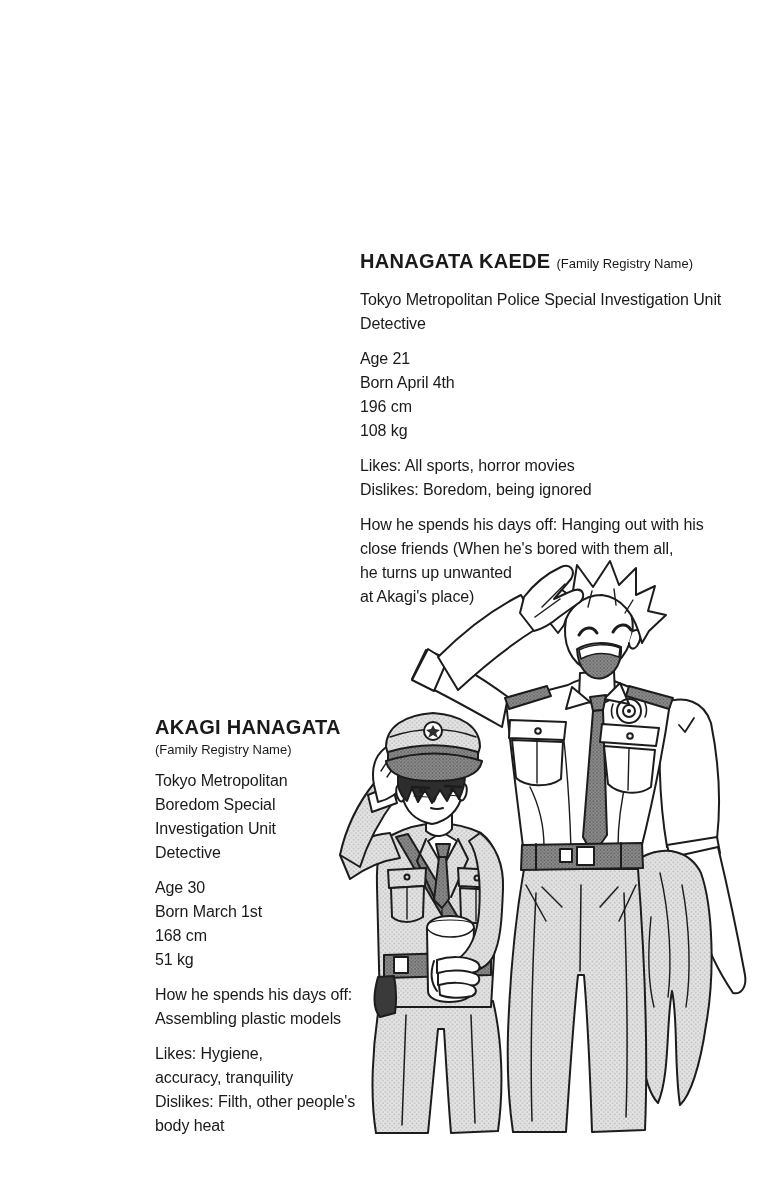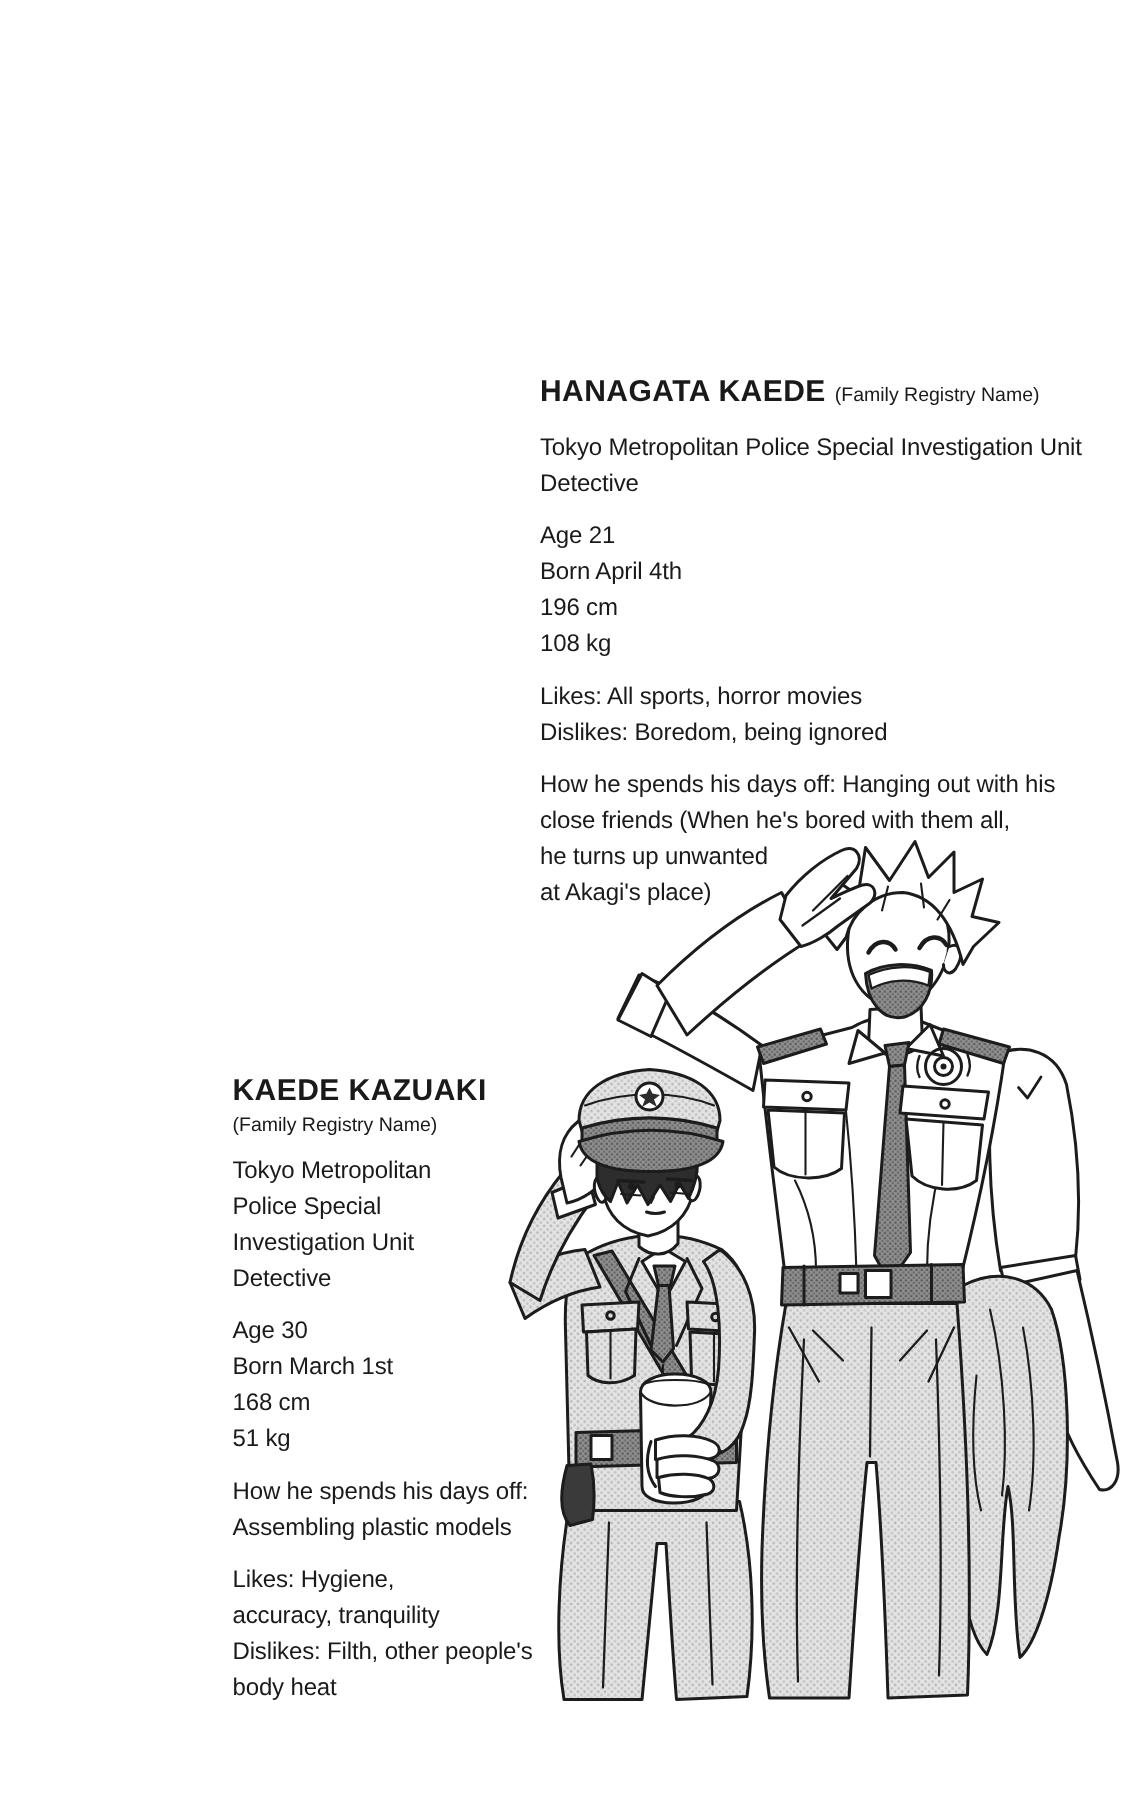"KAEDE KAZUAKI" span { text: KAEDE KAZUAKI -> AKAGI HANAGATA }
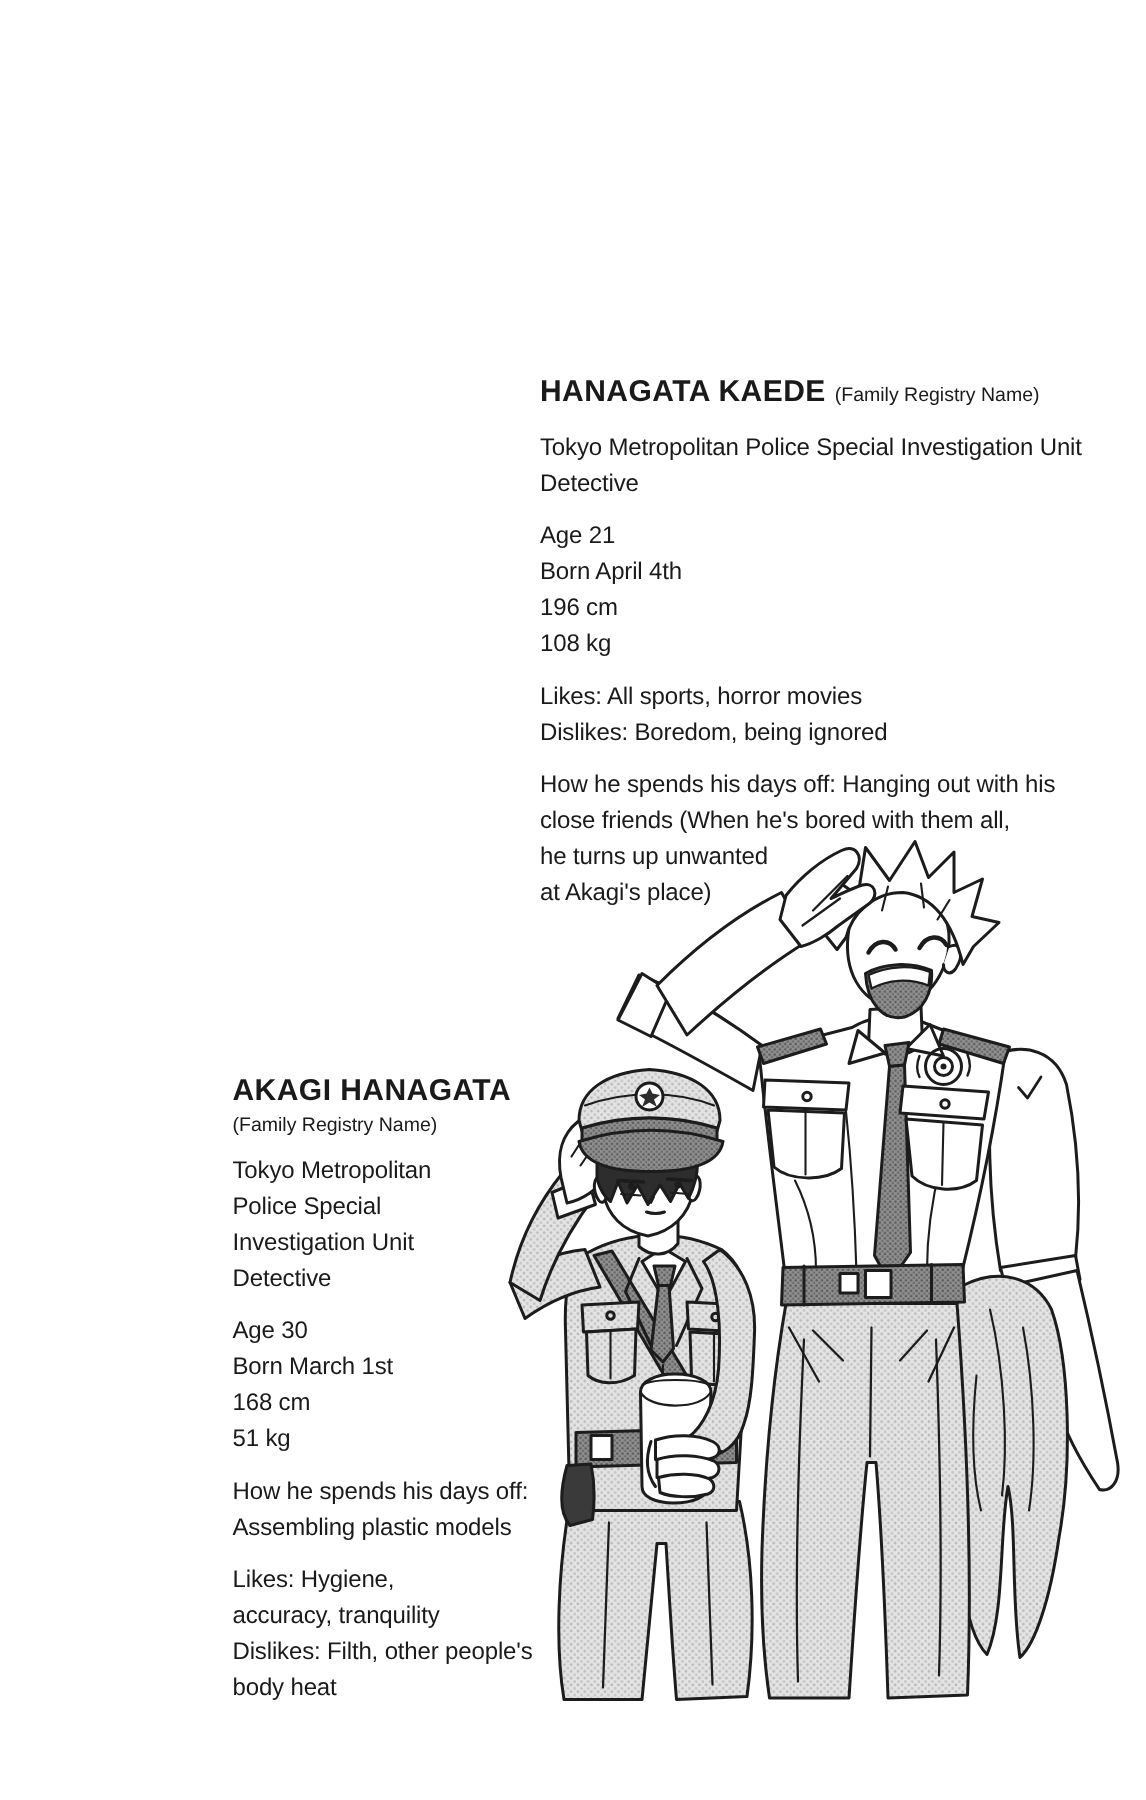"Tokyo Metropolitan" p { text: Police -> Boredom }
